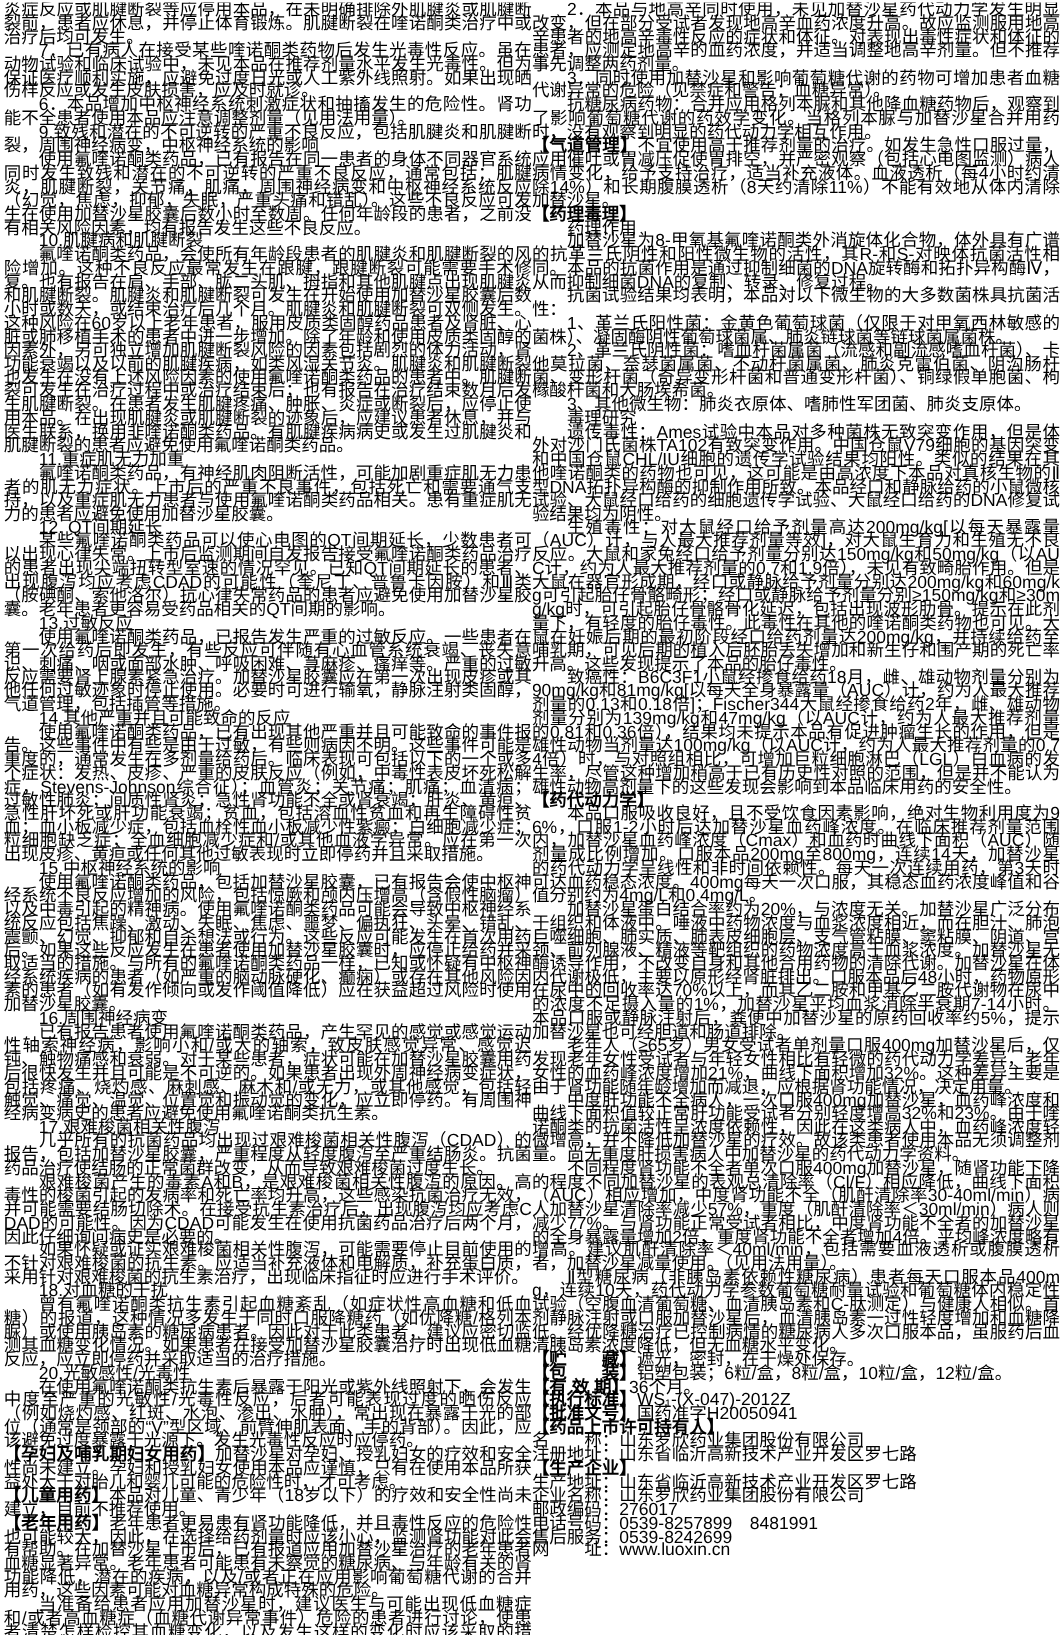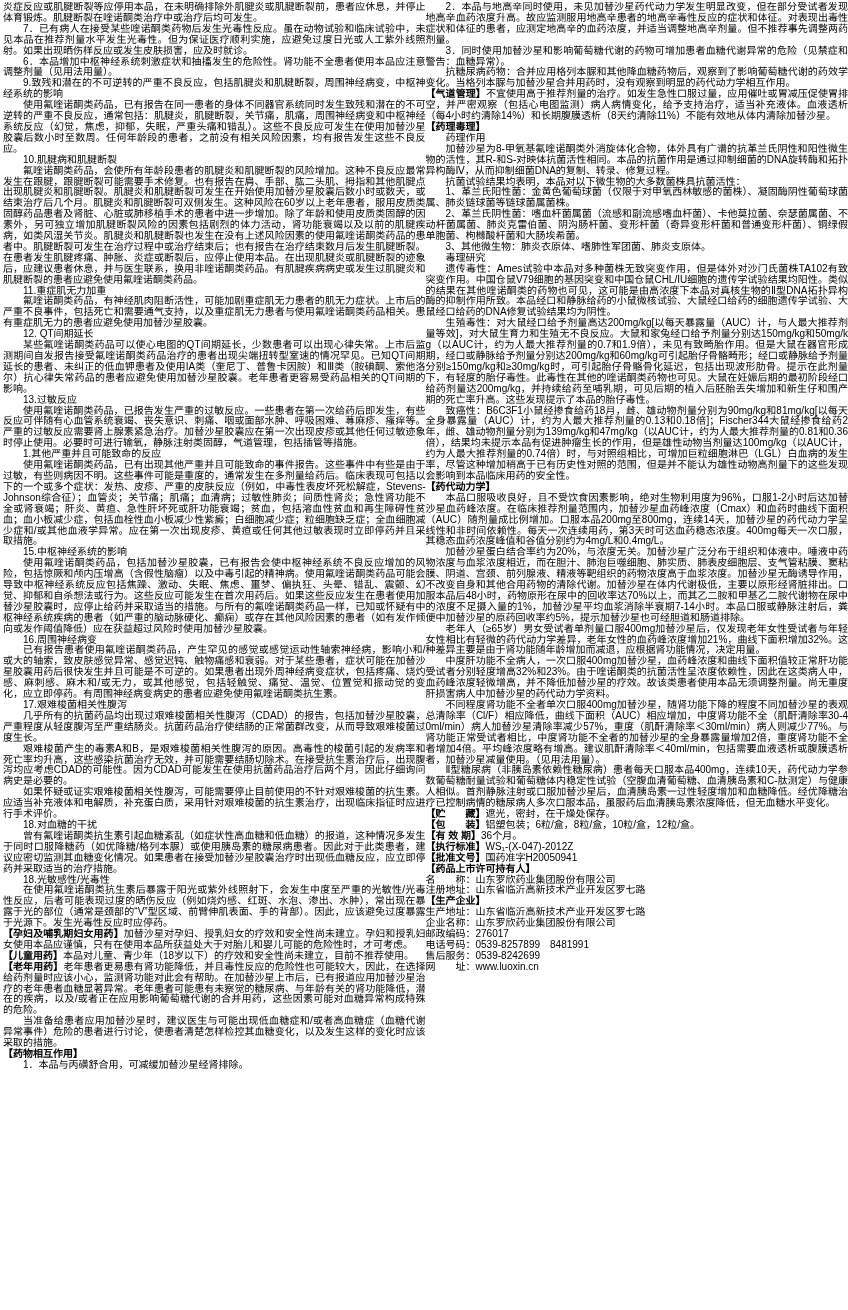"炎症反应或肌腱断裂等应停用本品，在未明确排除外肌腱炎或肌腱断裂前，患者应休息，并" .page { font-size: 10px -> 14px }
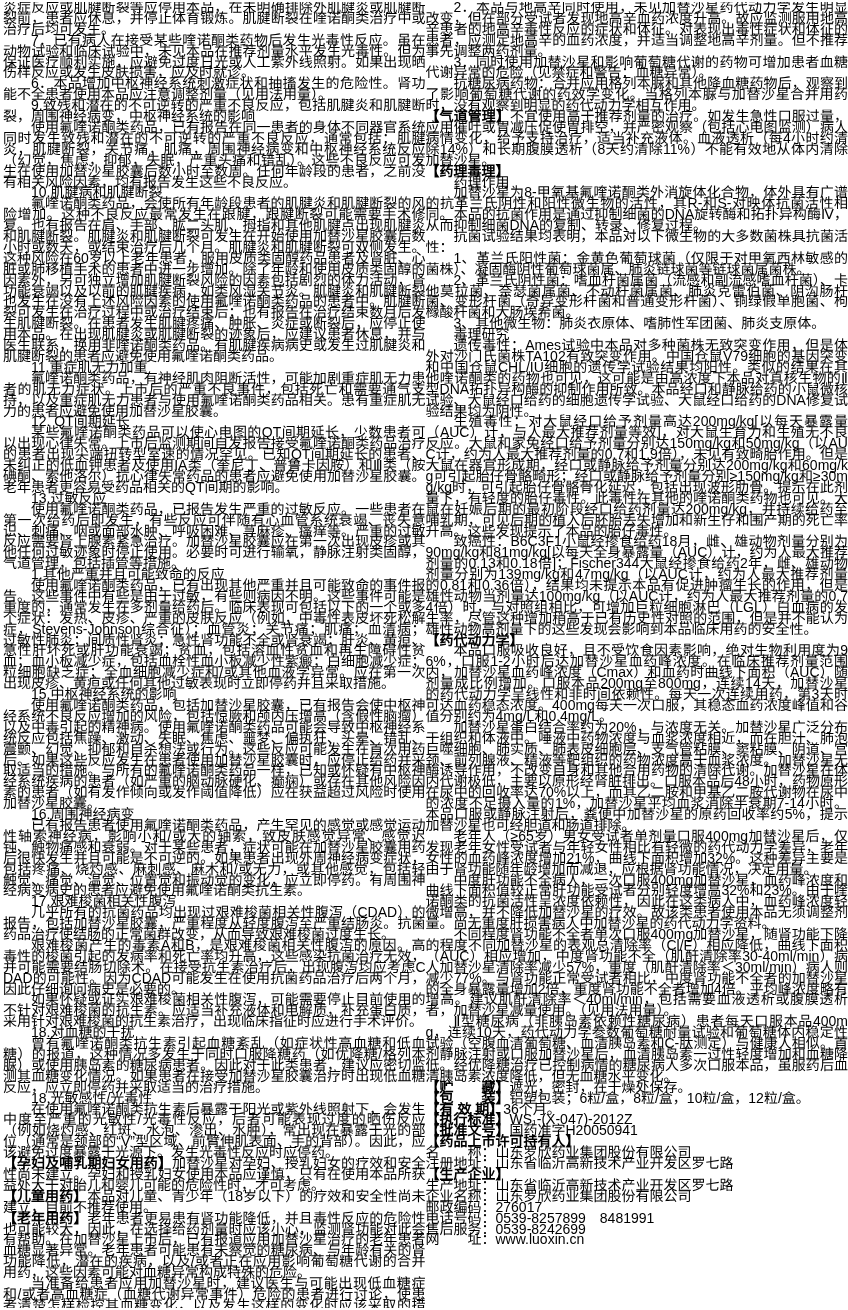"某些氟喹诺酮类药品可以使心电图的QT间期延长，少数患者可以出现心律失常。上市后监" span { text: 未纠正的低血钾患者及使用IA类 -> 出现腹泻均应考虑CDAD的可能性 }
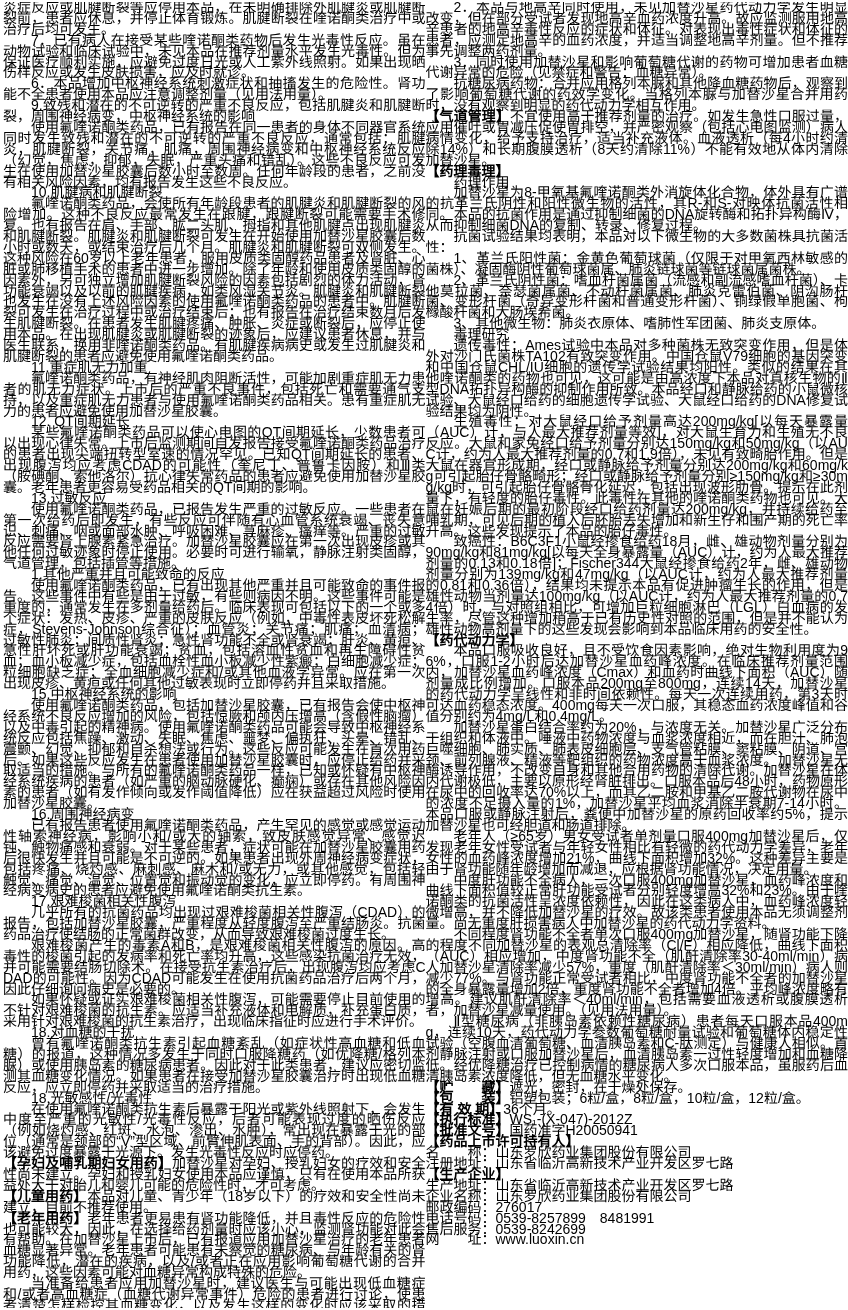"1.其他严重并且可能致命的反应" span { text: 1 -> 14 }
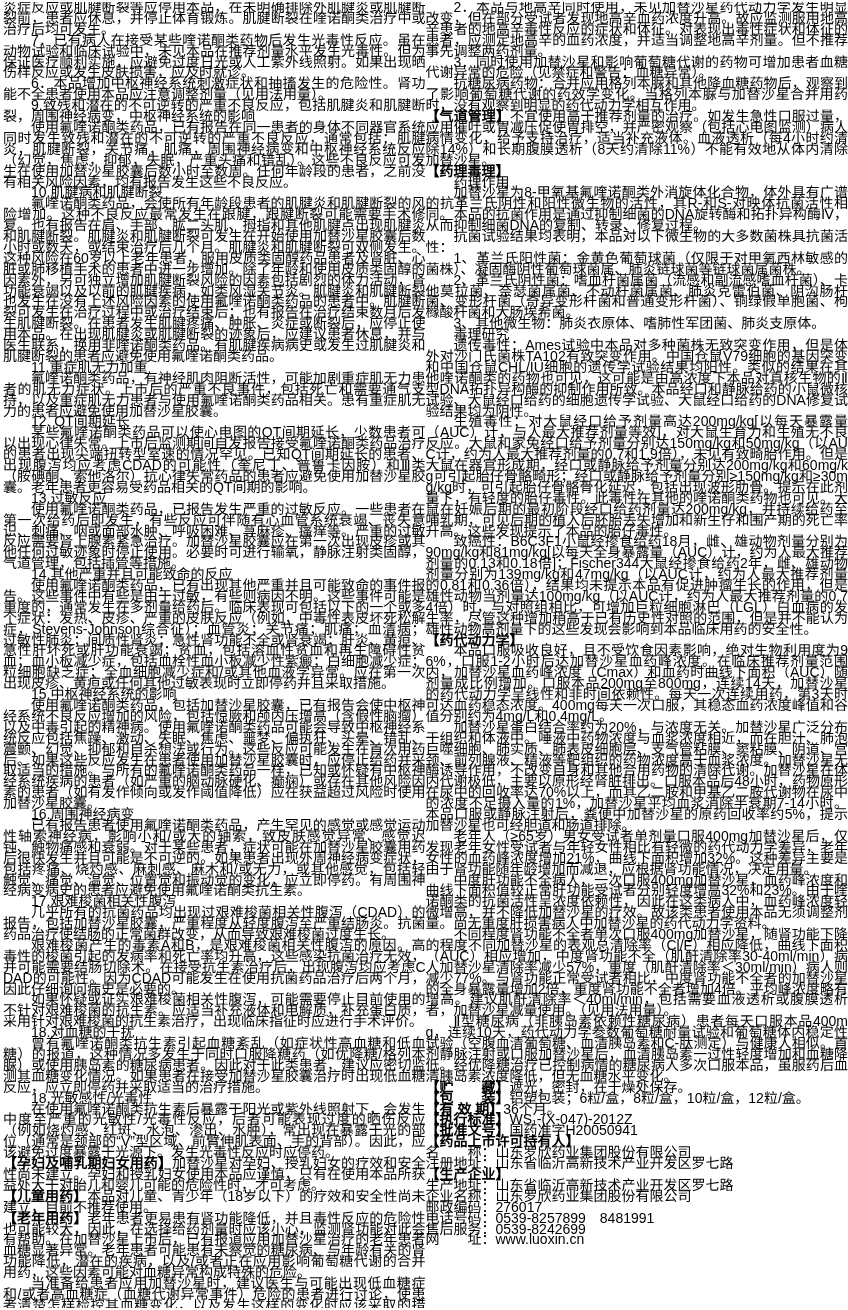"18.光敏感性/光毒性" span { text: 18 -> 20 }
